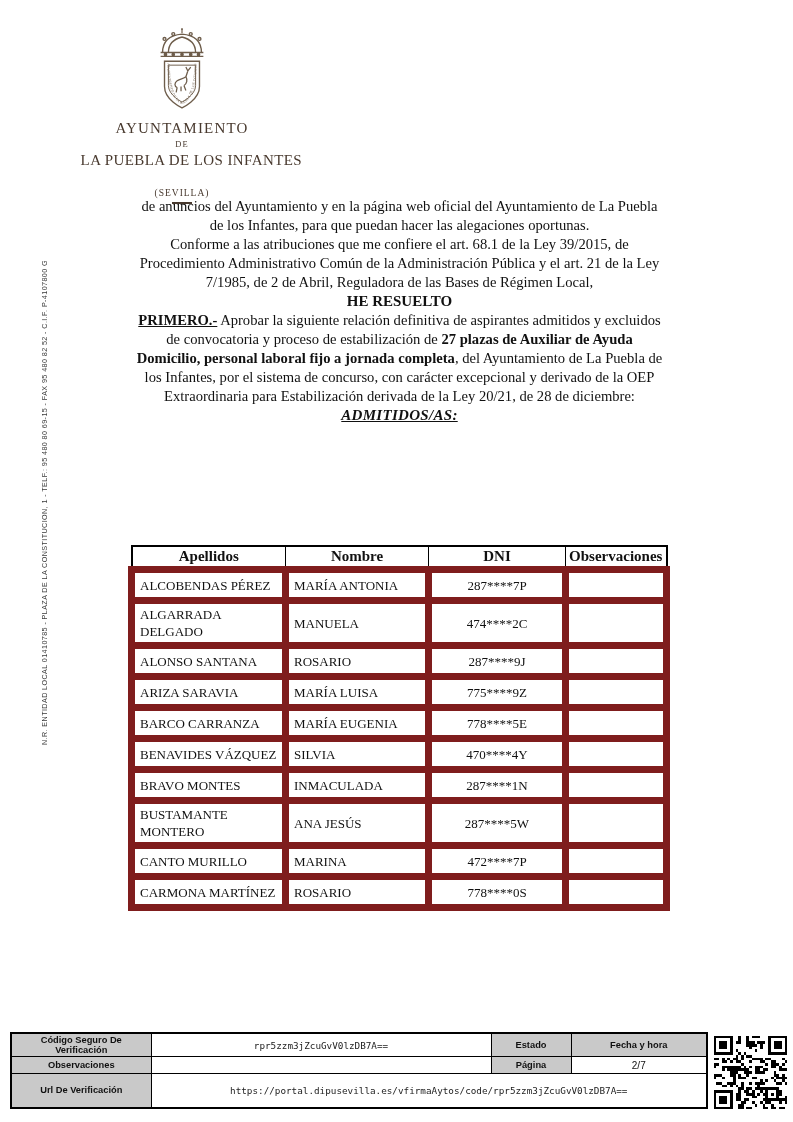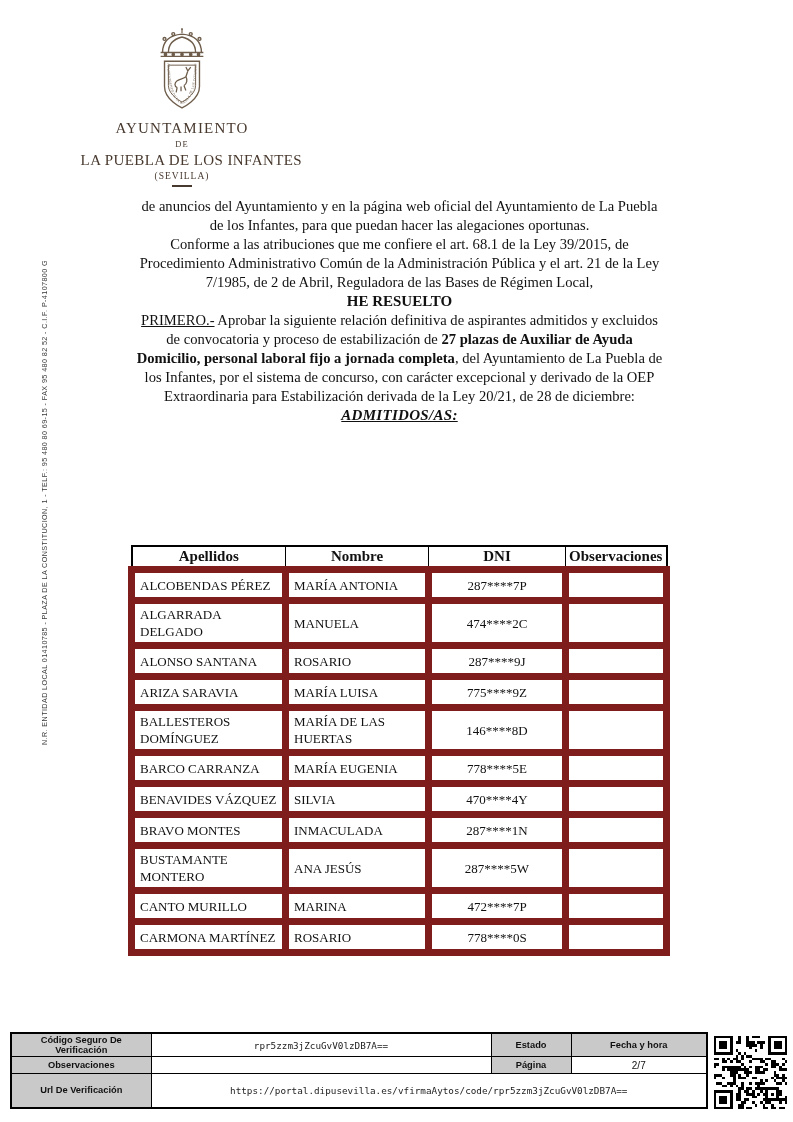"(SEVILLA)" .org-4 { margin-top: 2px -> 19px }
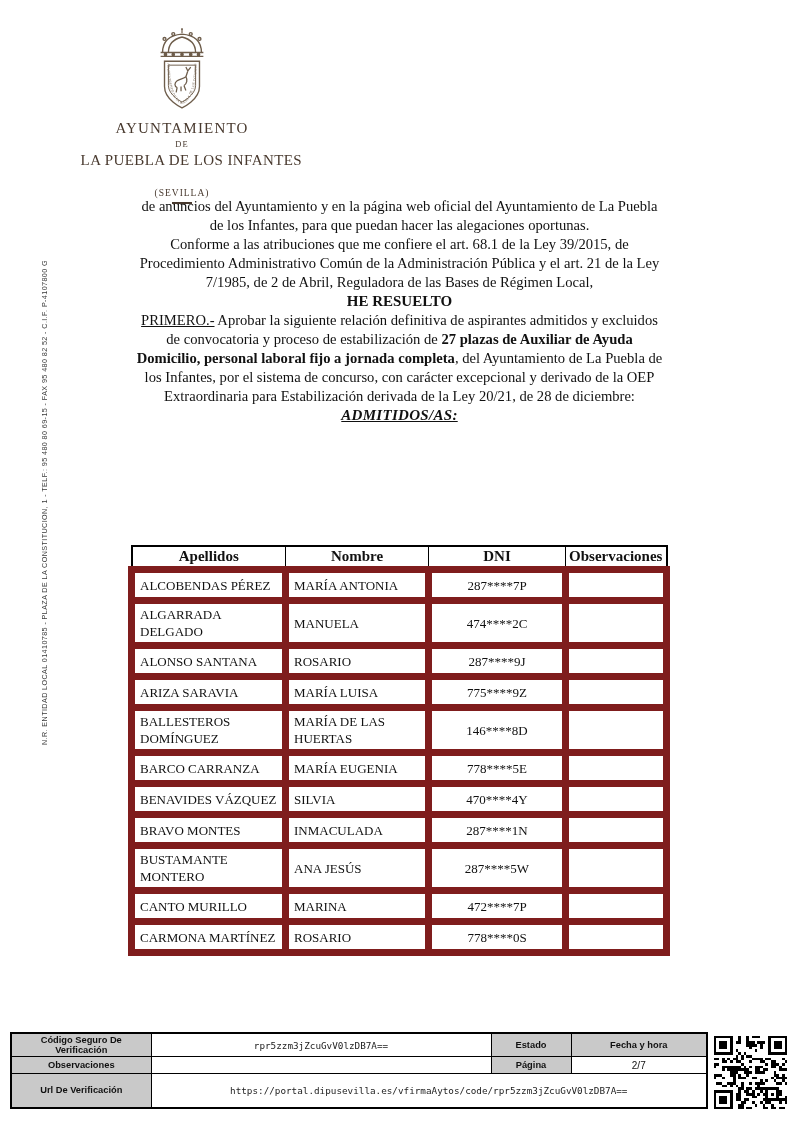"PRIMERO.-" .lbl-primero { font-weight: normal -> bold }
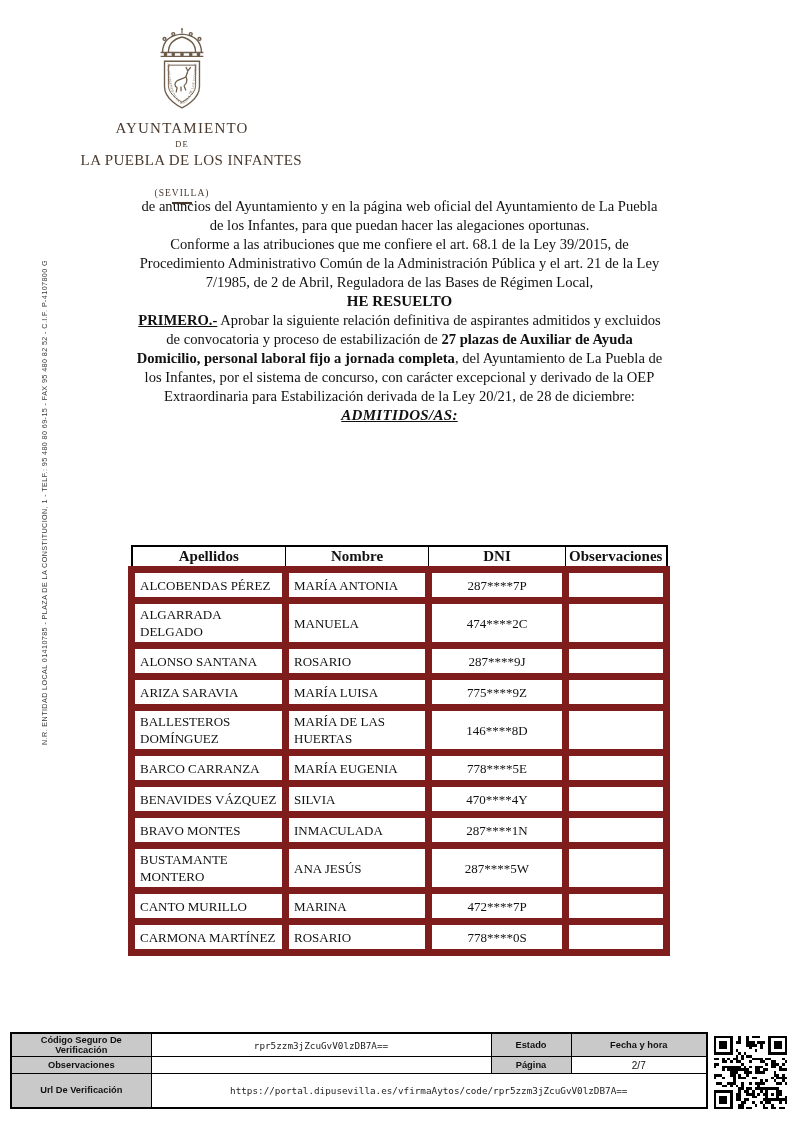"BALLESTEROS" tr.row { html: <tr> <td>BALLESTEROS DOMÍNGUEZ</td> <td>MARÍA DE LAS HUERTAS</td> <td>146****8D</td> <td></td> </tr> -> none }
